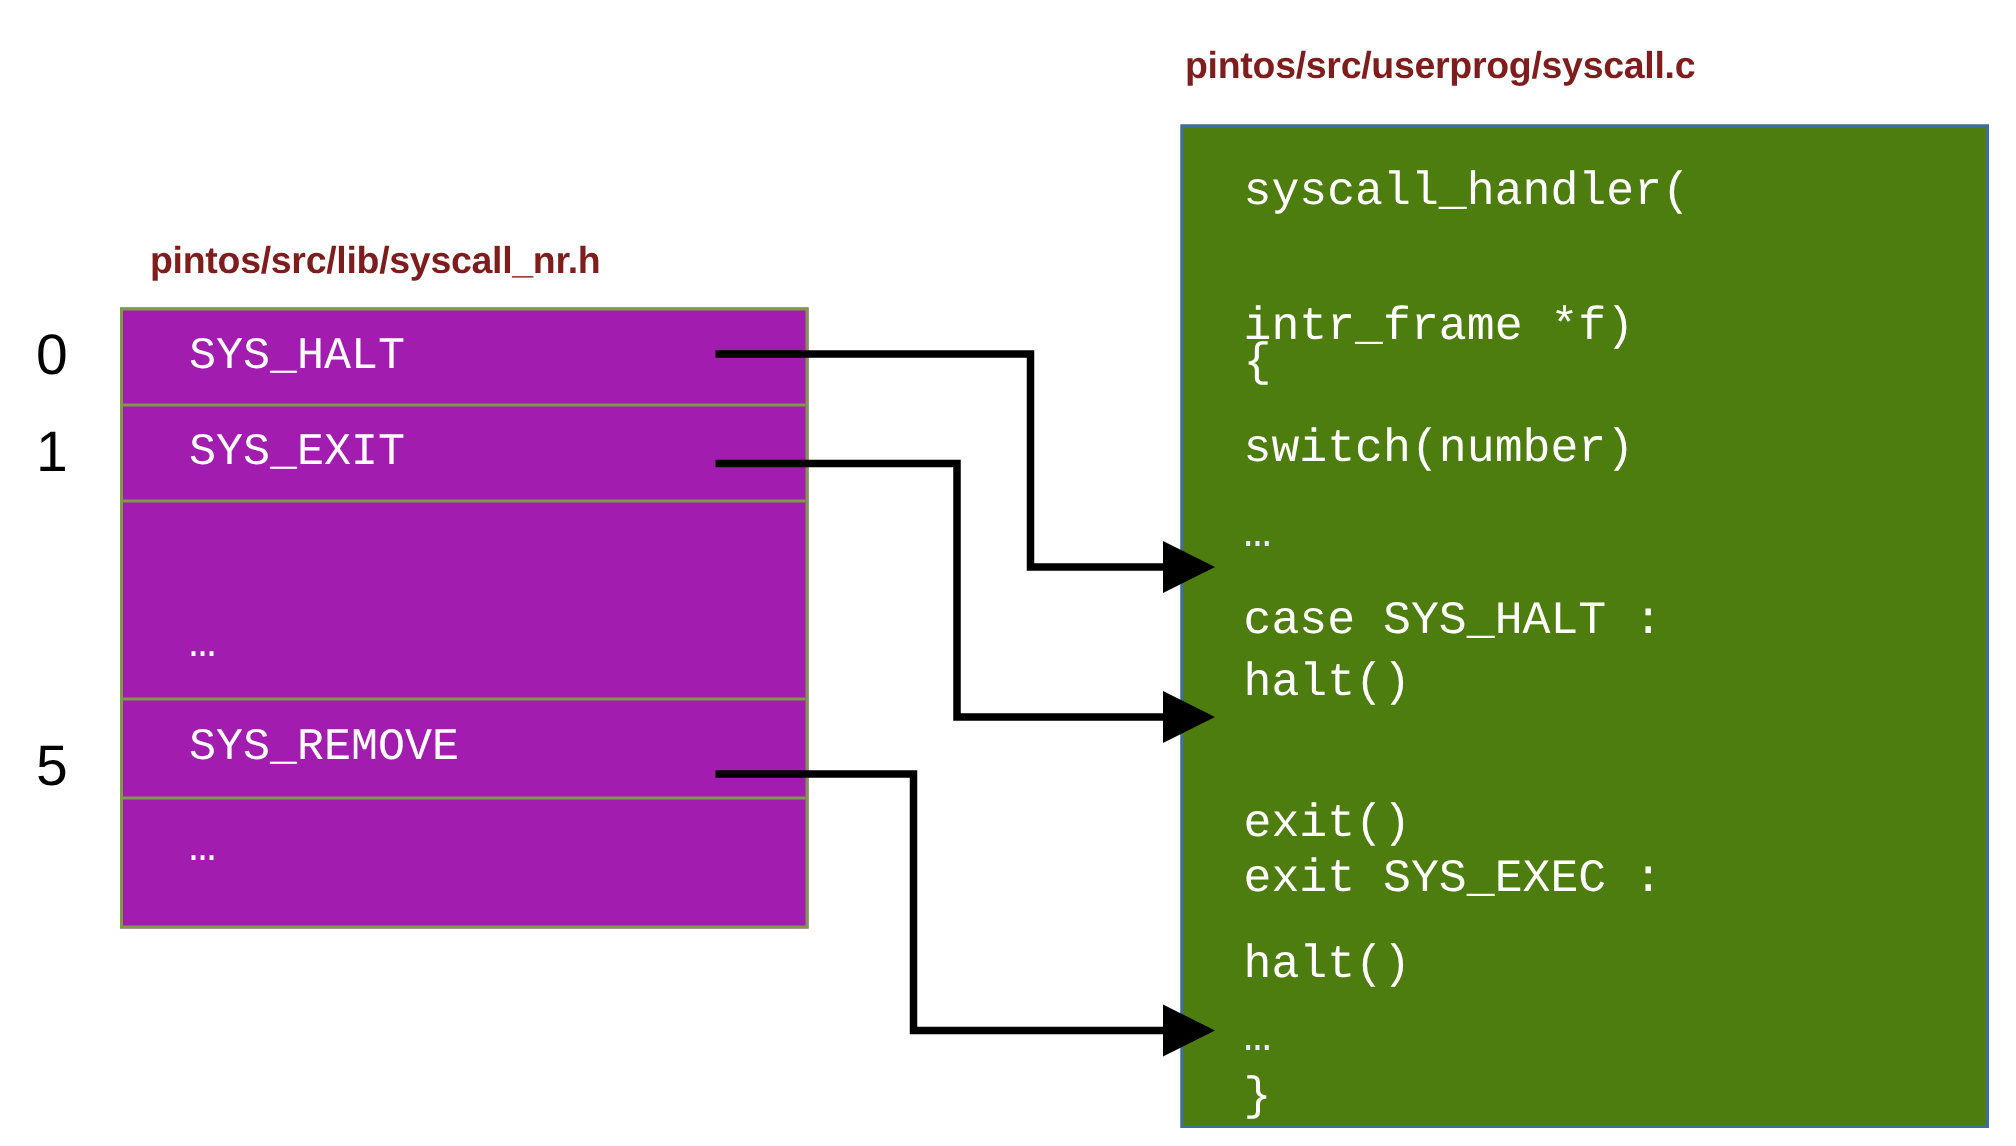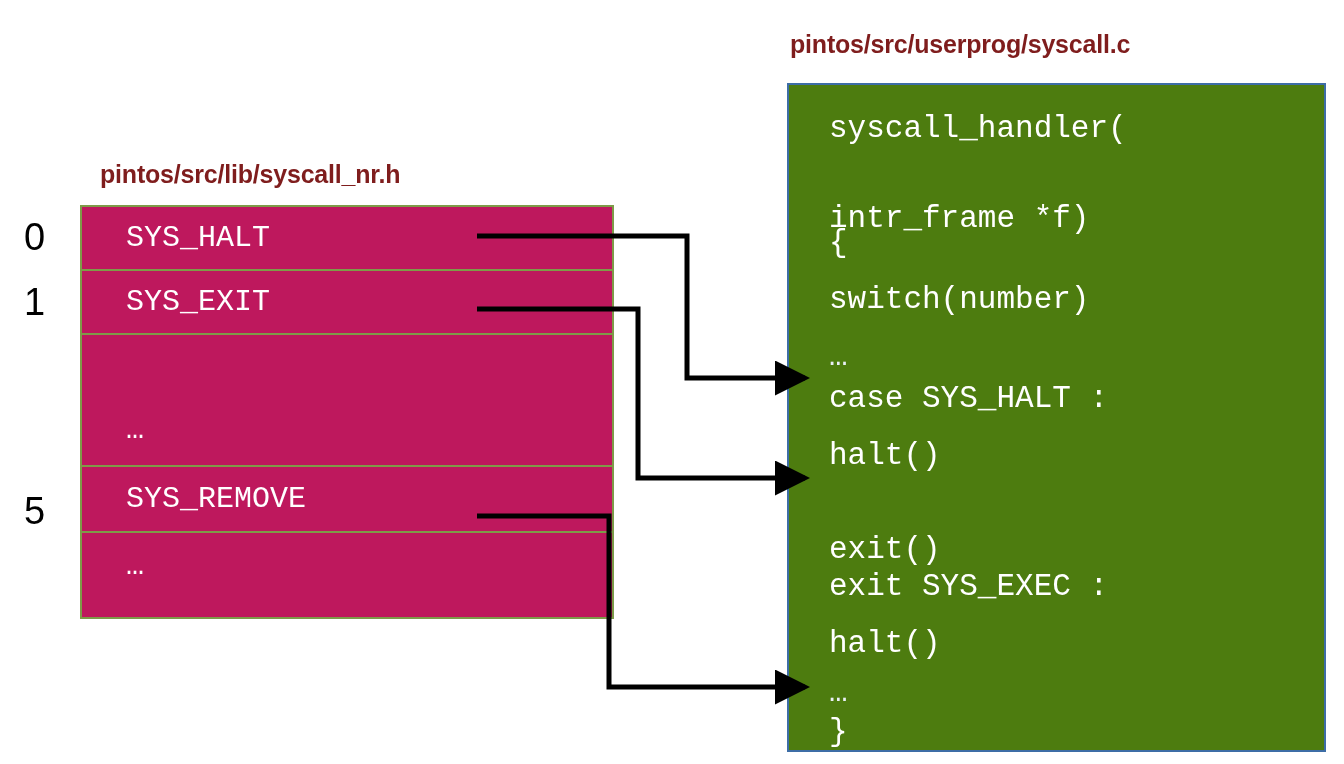"SYS_HALT" #enum-table { background: #be185d -> #a21caf; width: 534px -> 459px }
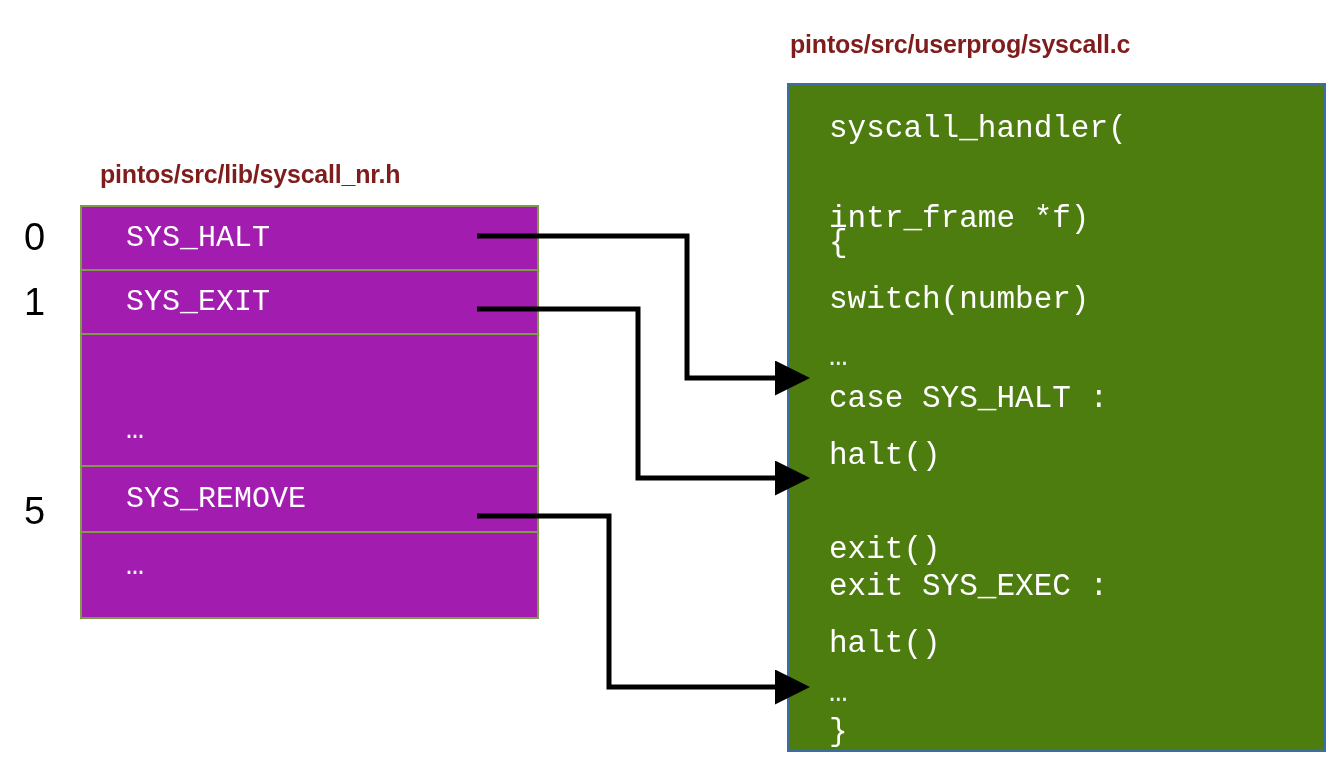"case SYS_HALT :" div.code-line { top: 298px -> 314px }
